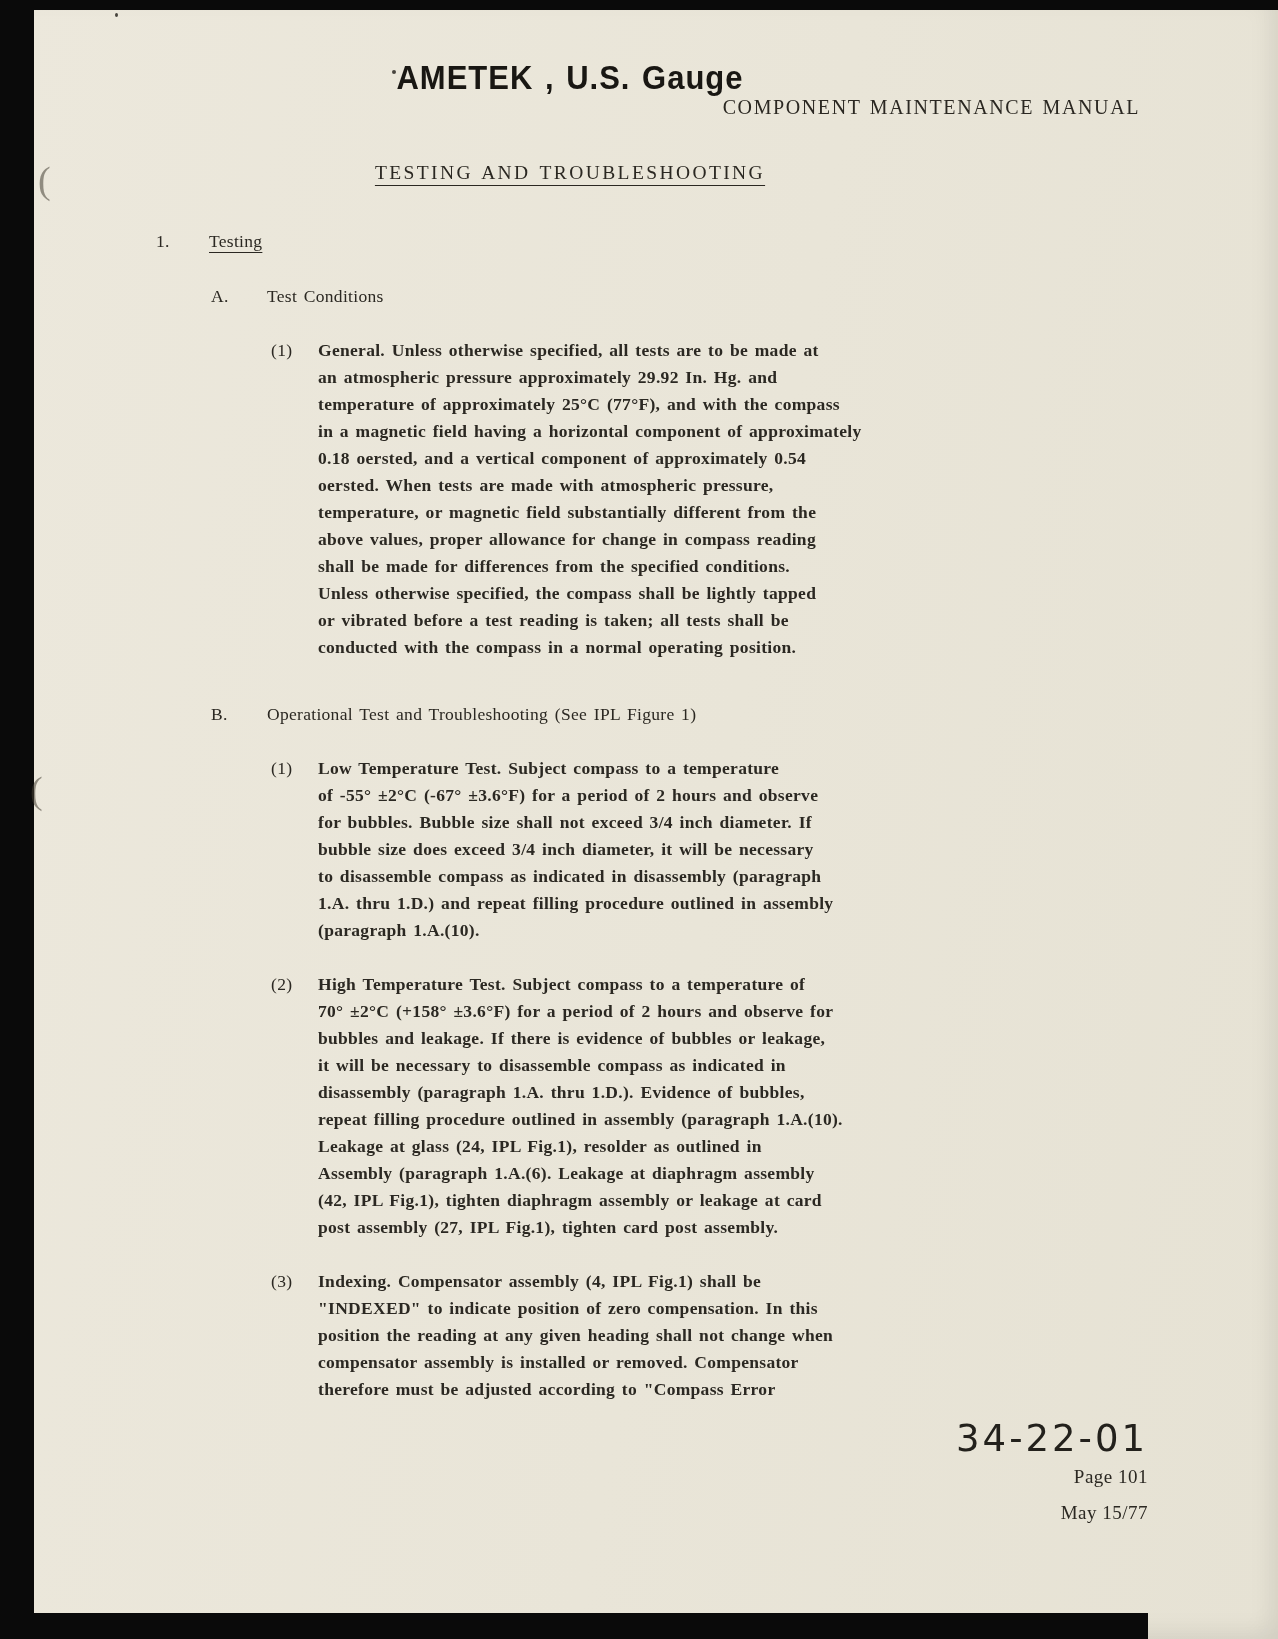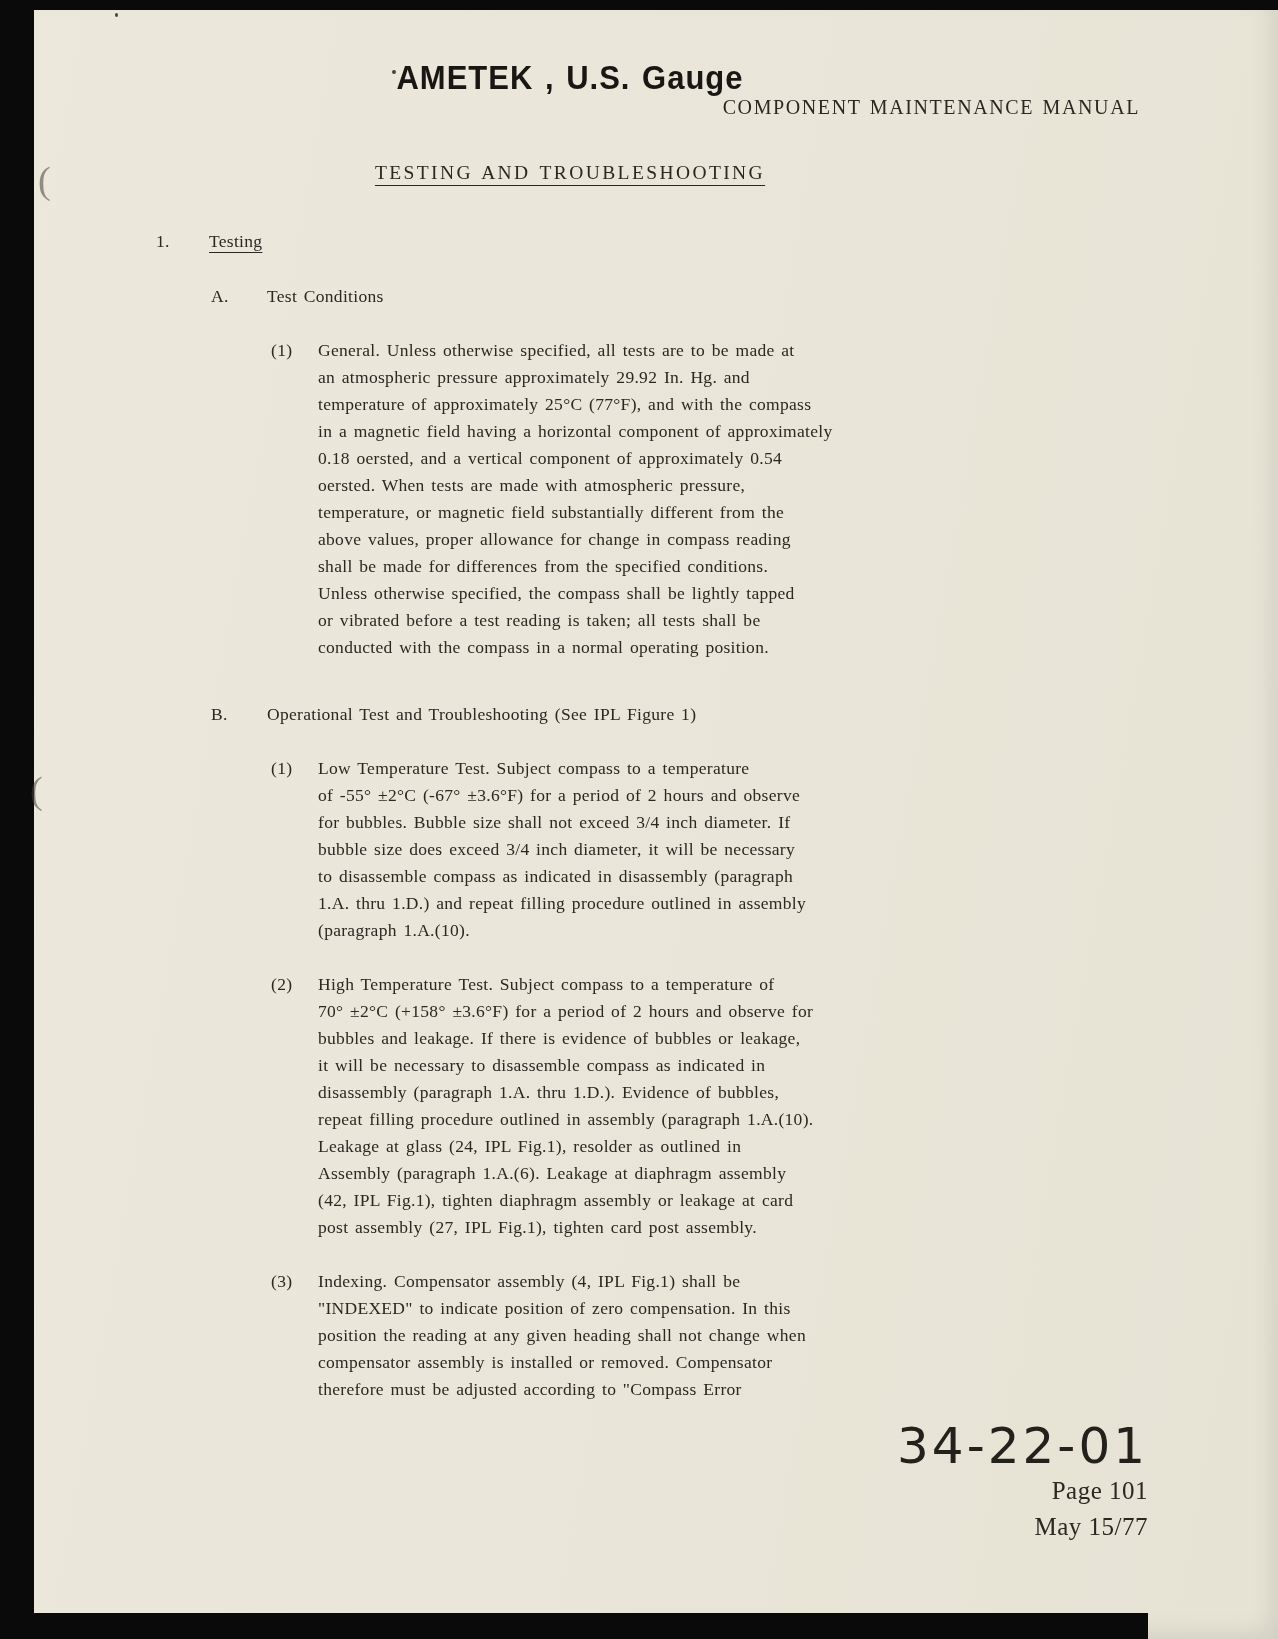"General. Unless otherwise specified, all" .para { font-weight: none -> bold }
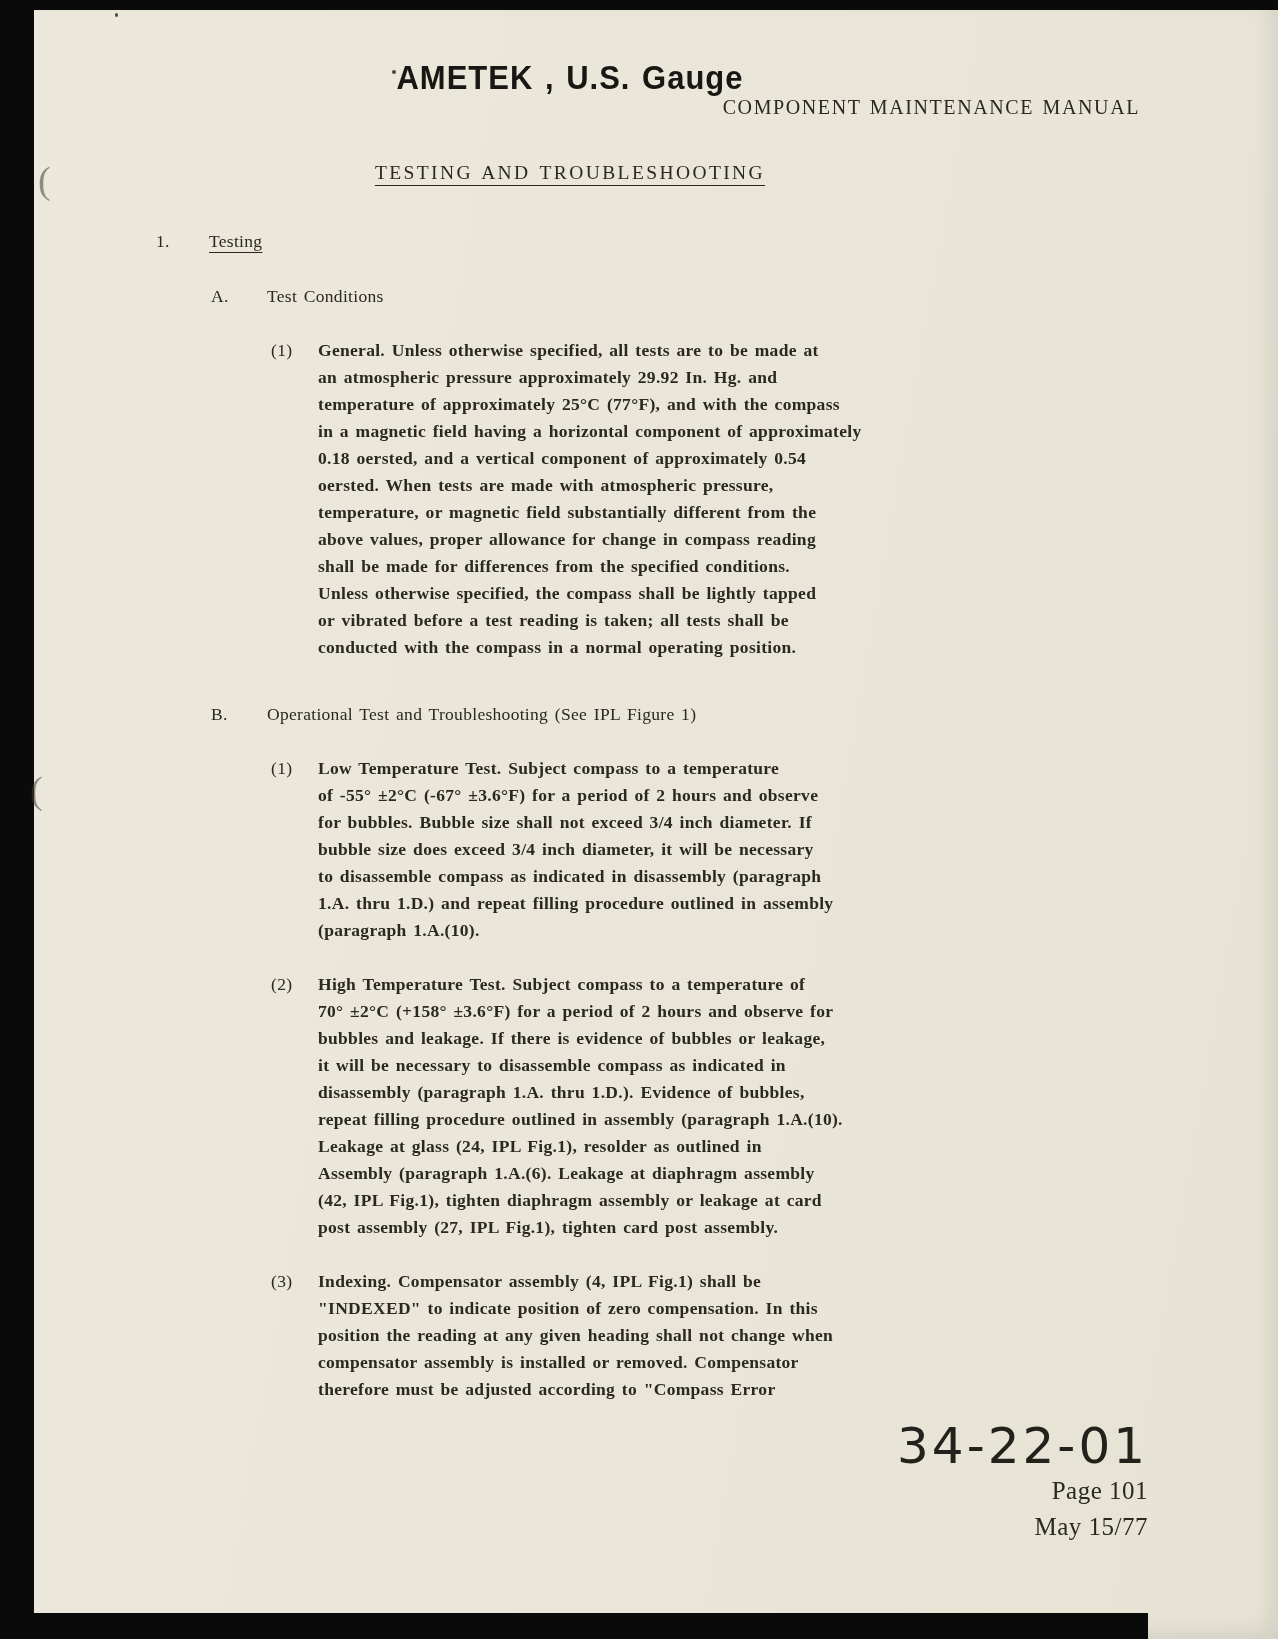"34-22-01" .doc-number { font-size: 50px -> 37px }
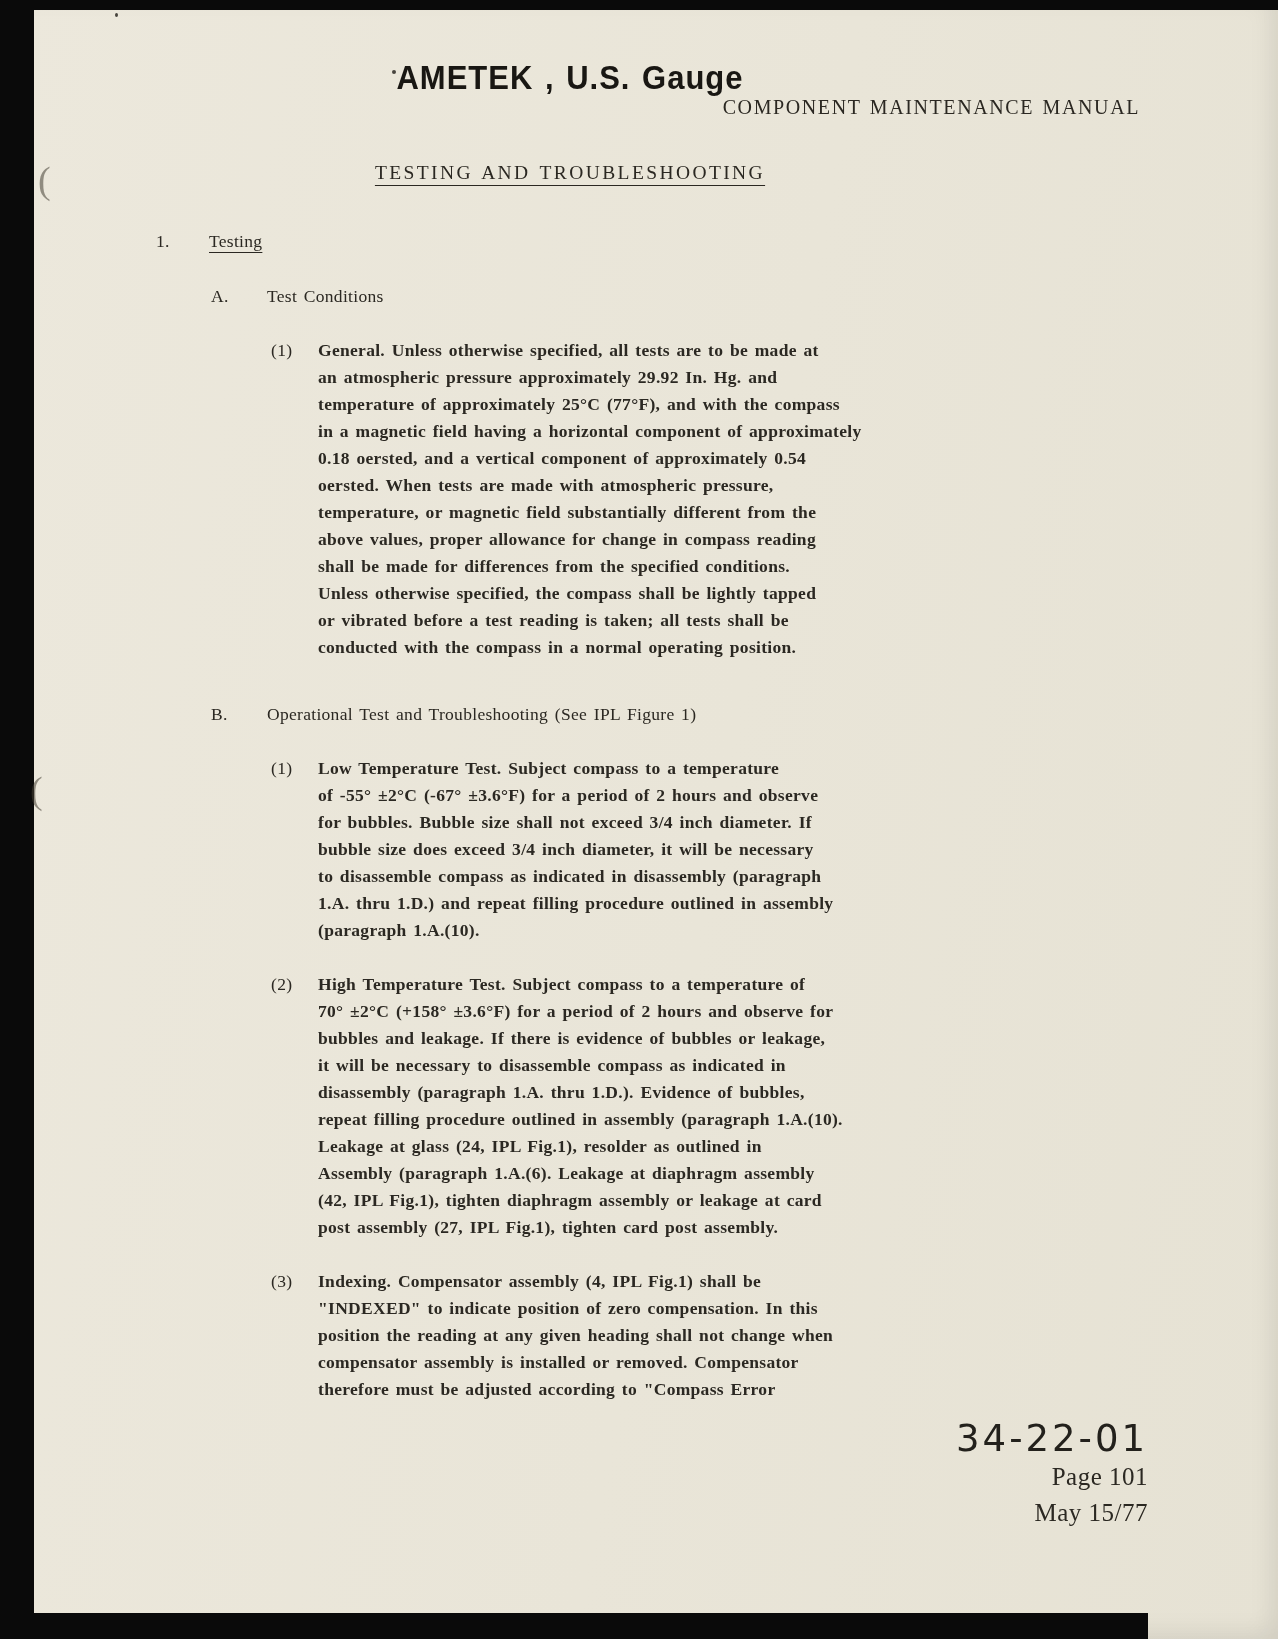"Page 101" .footer .small { font-size: 25px -> 19px }
